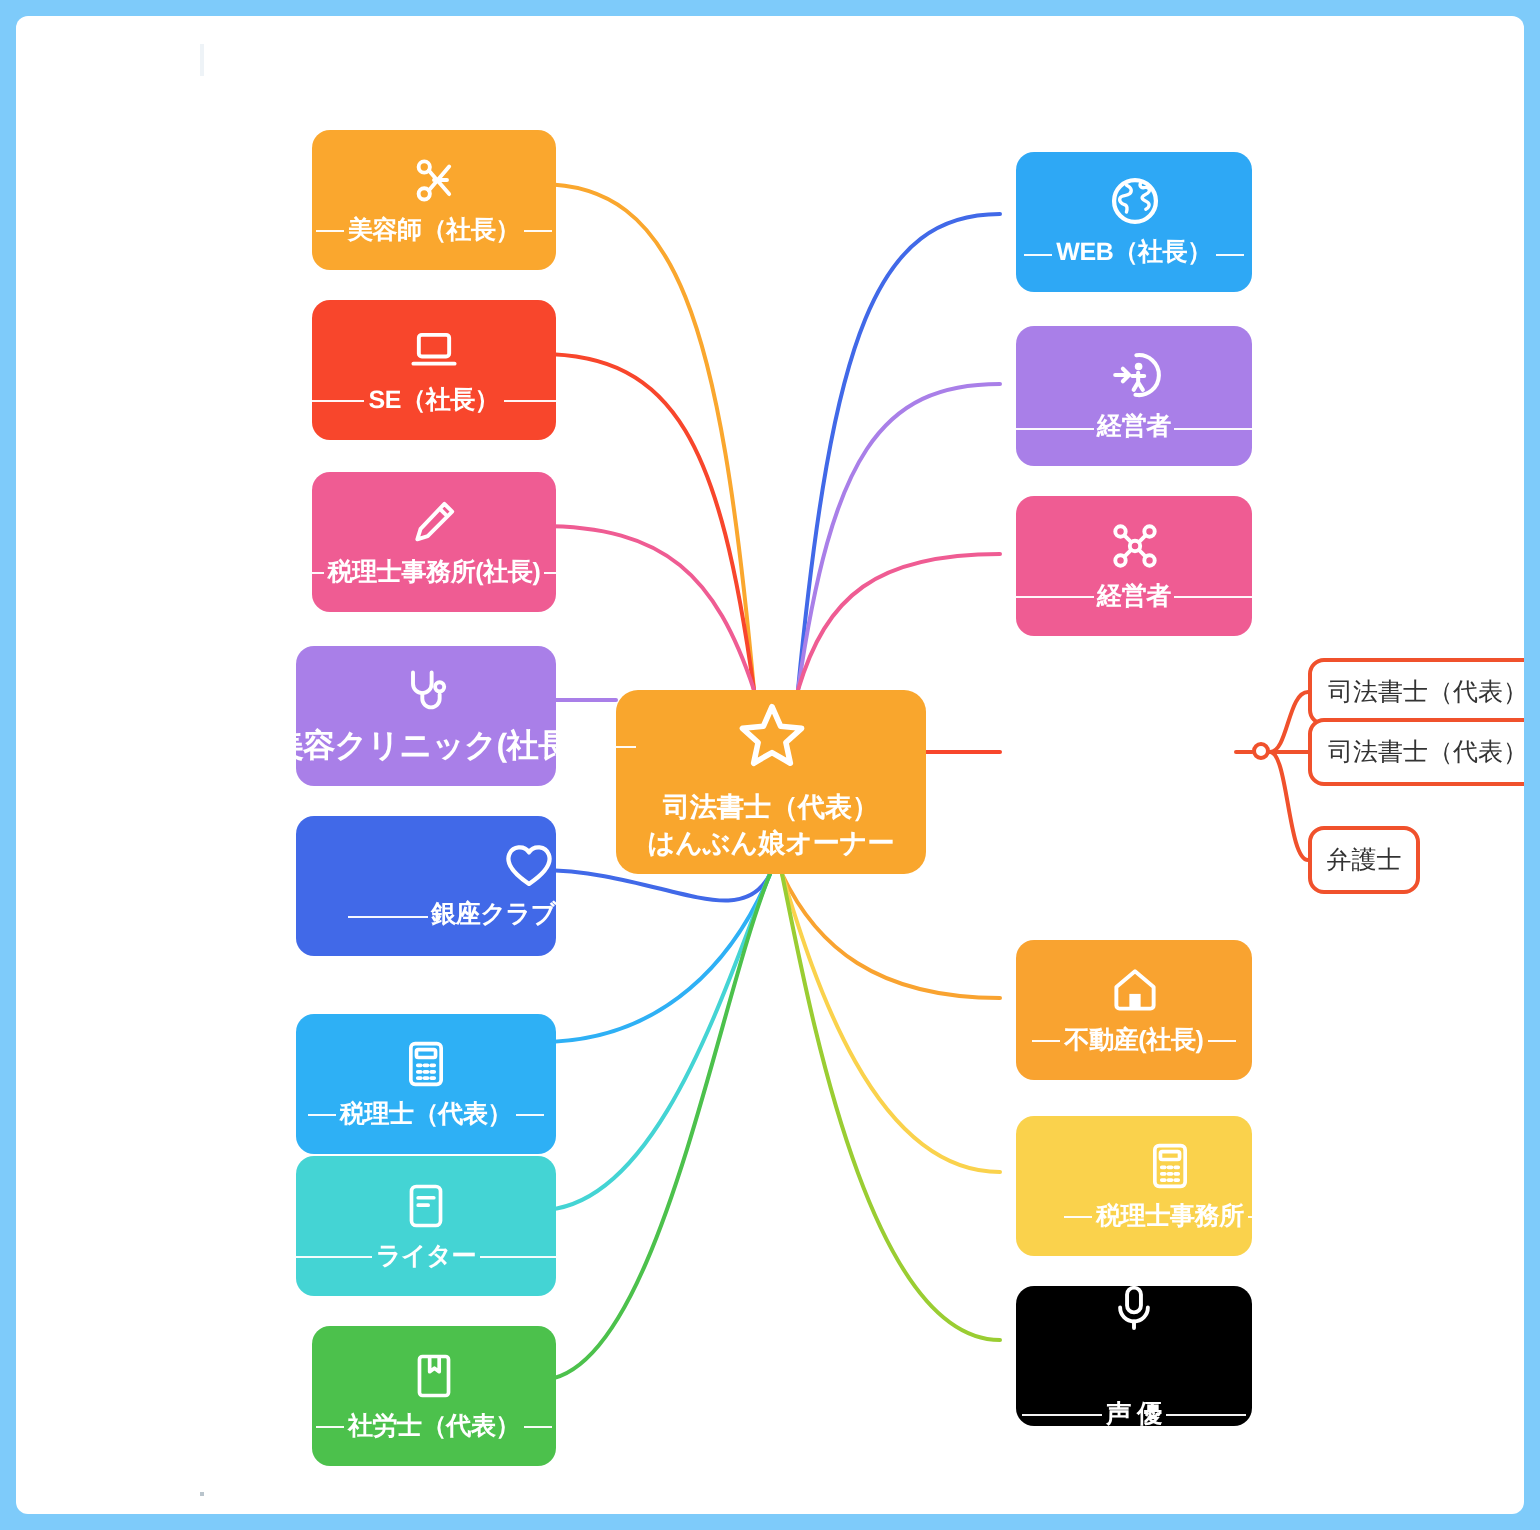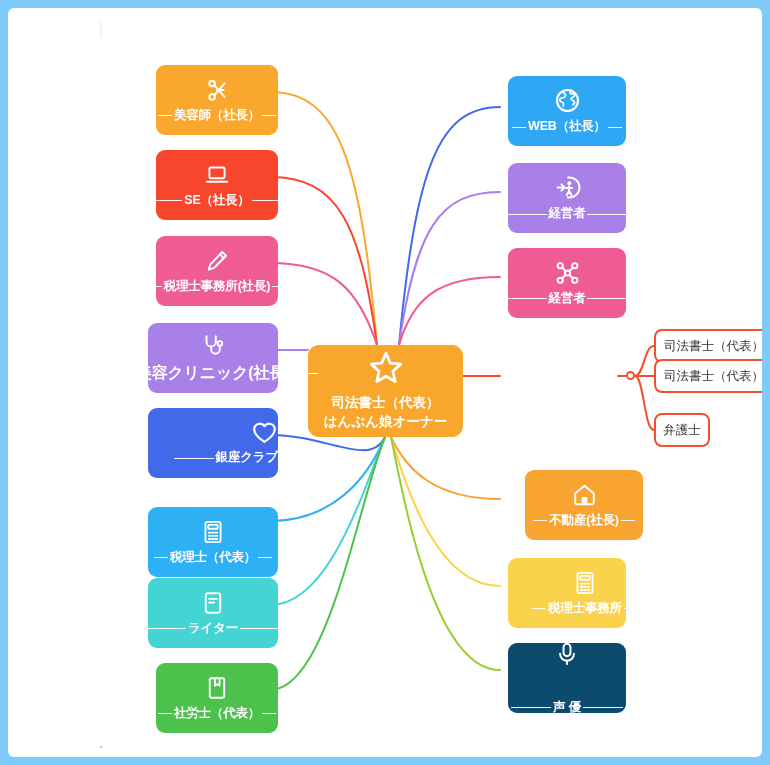"不動産(社長)" div.node { margin-left: 17px -> none }
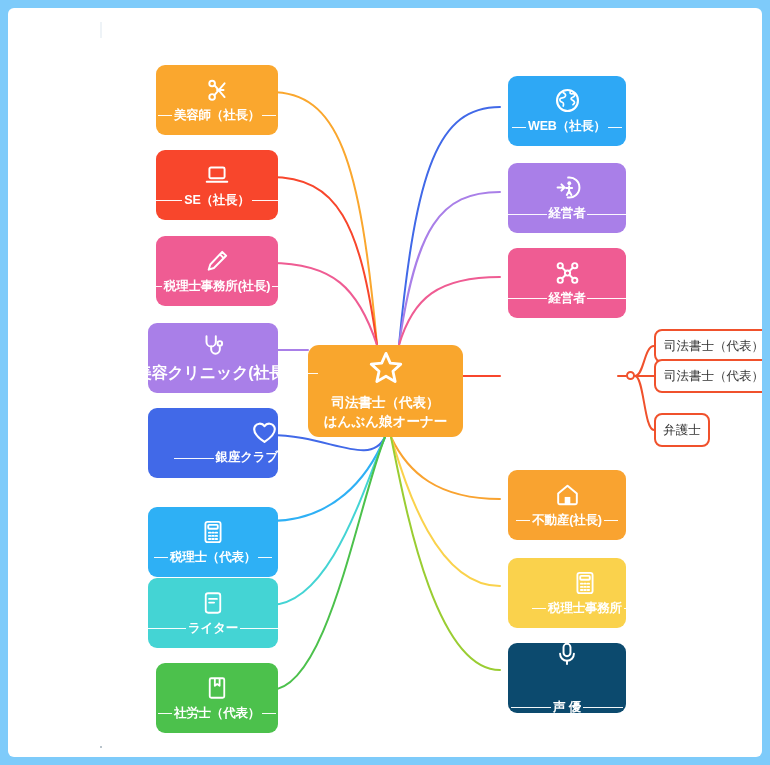"声 優" div.node { background: #0c4a6e -> #000000 }
